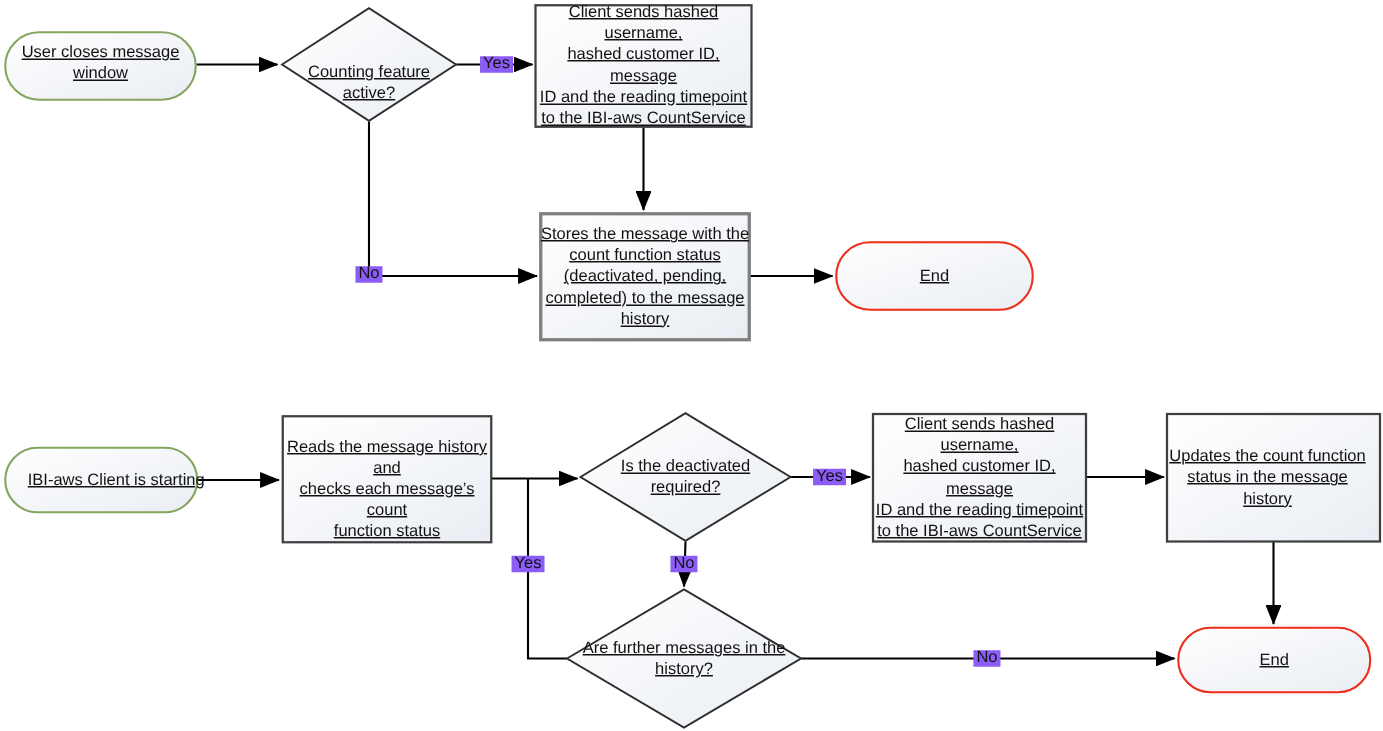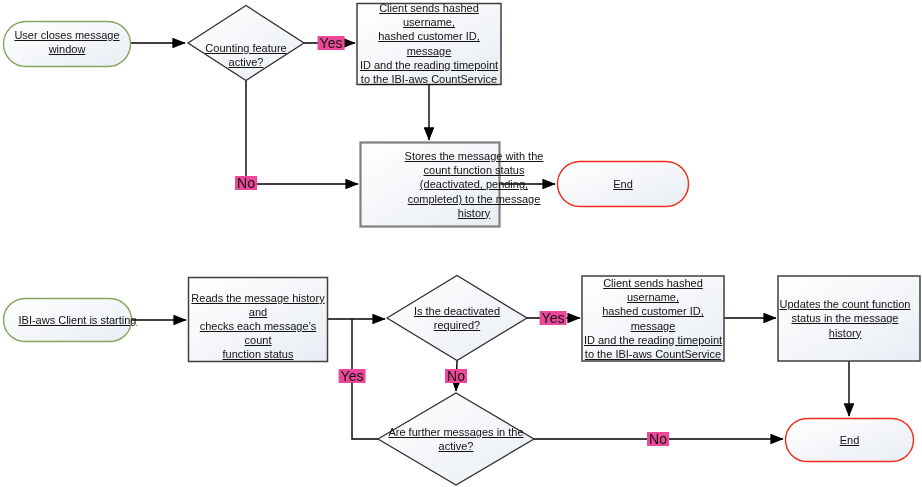"Yes" .el { background: #ec4899 -> #8b5cf6; font-size: 14px -> 11px }
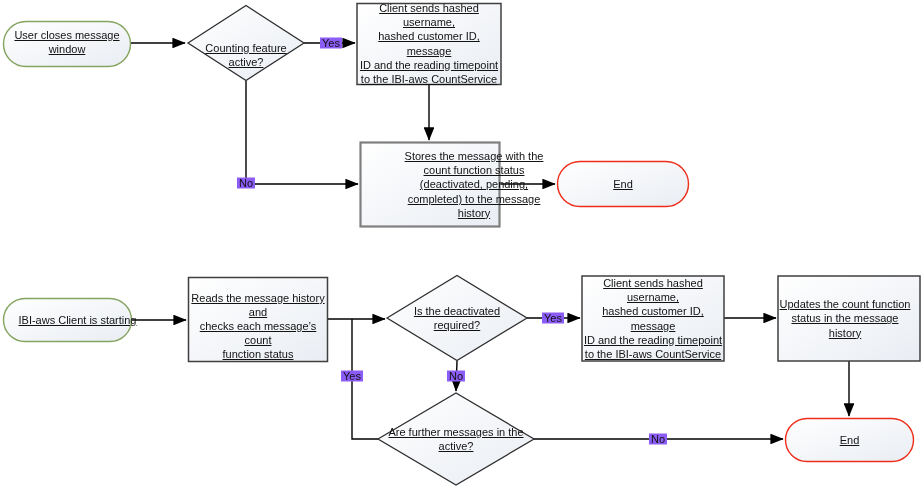"Stores the message with the" div.nl { padding-left: 44px -> none }
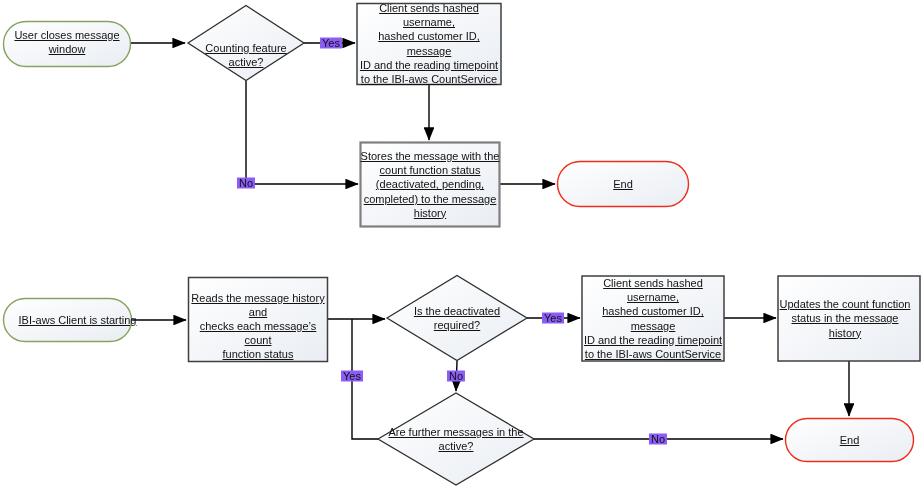"Are further messages in the" div.nl { text: active -> history }
